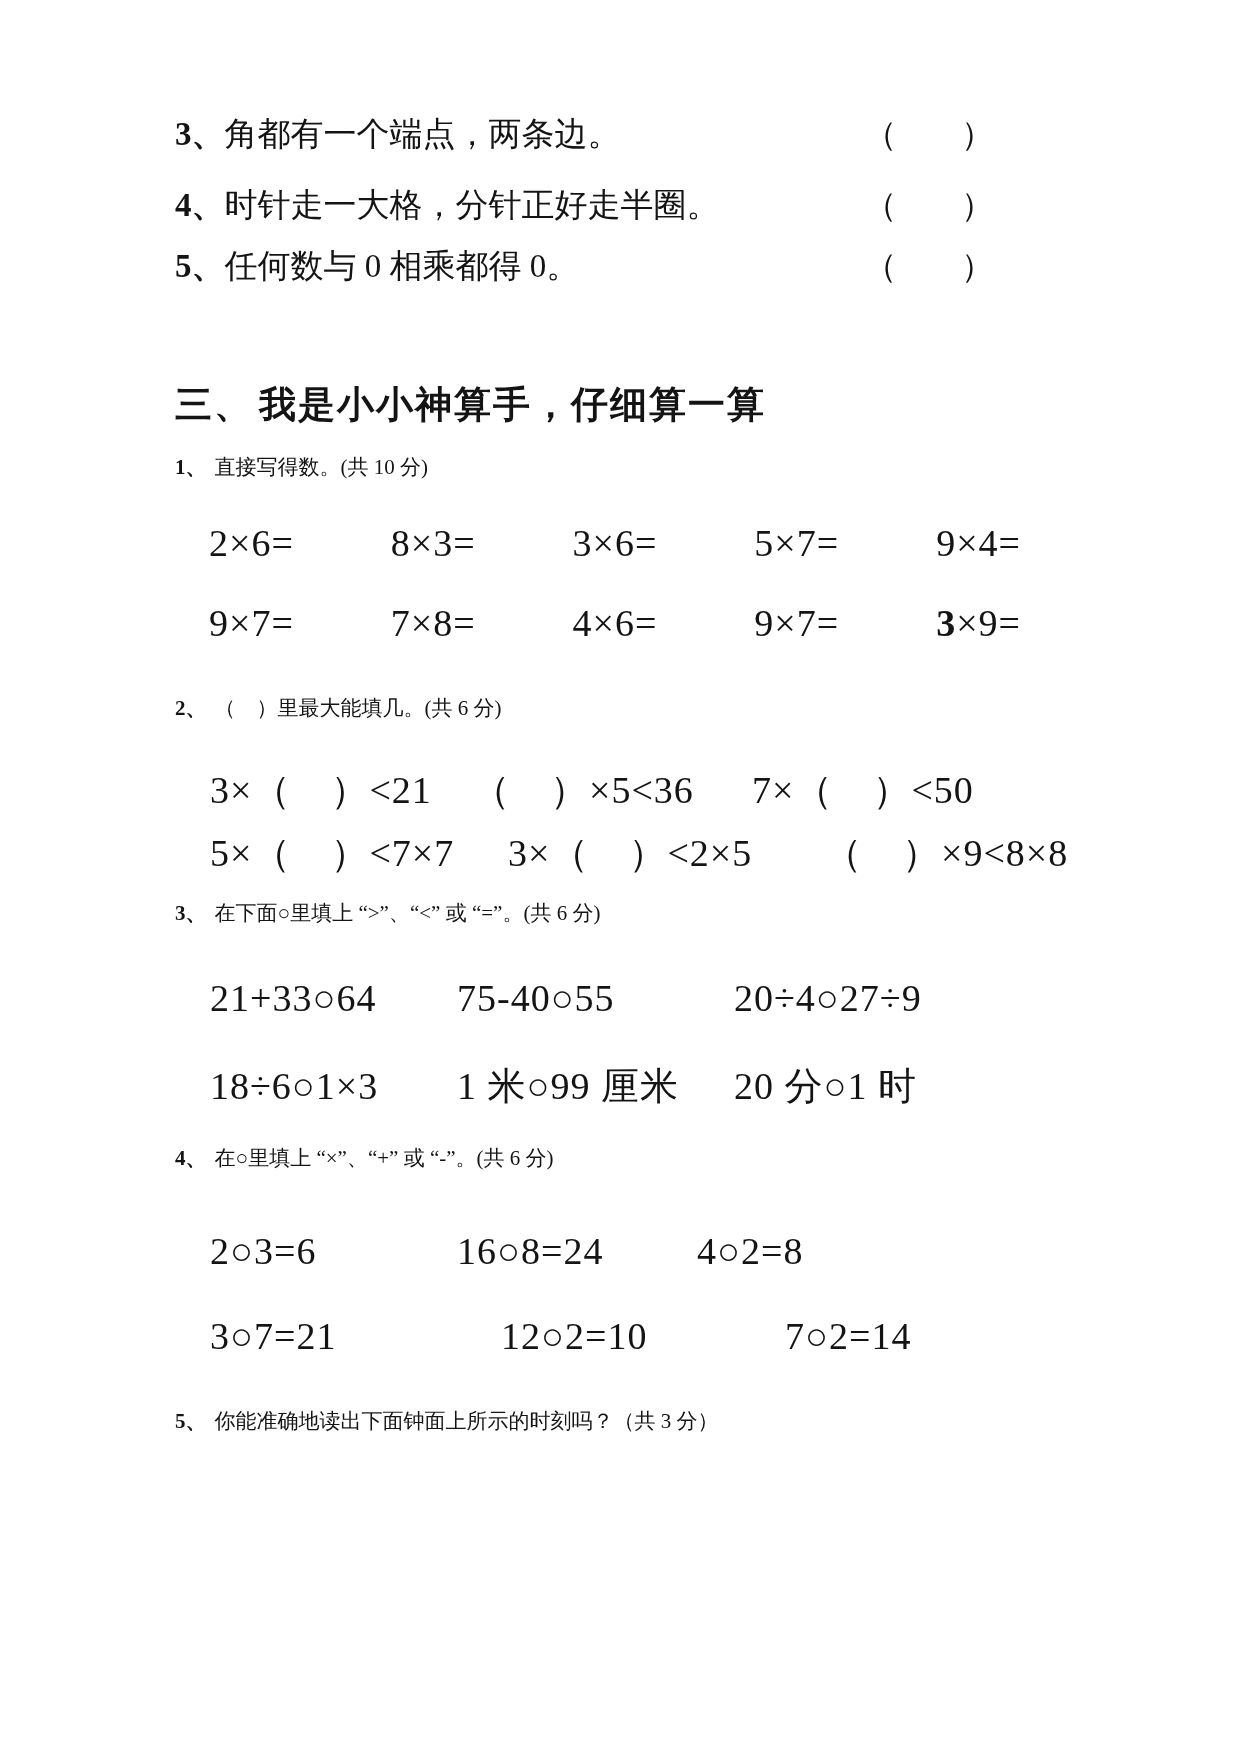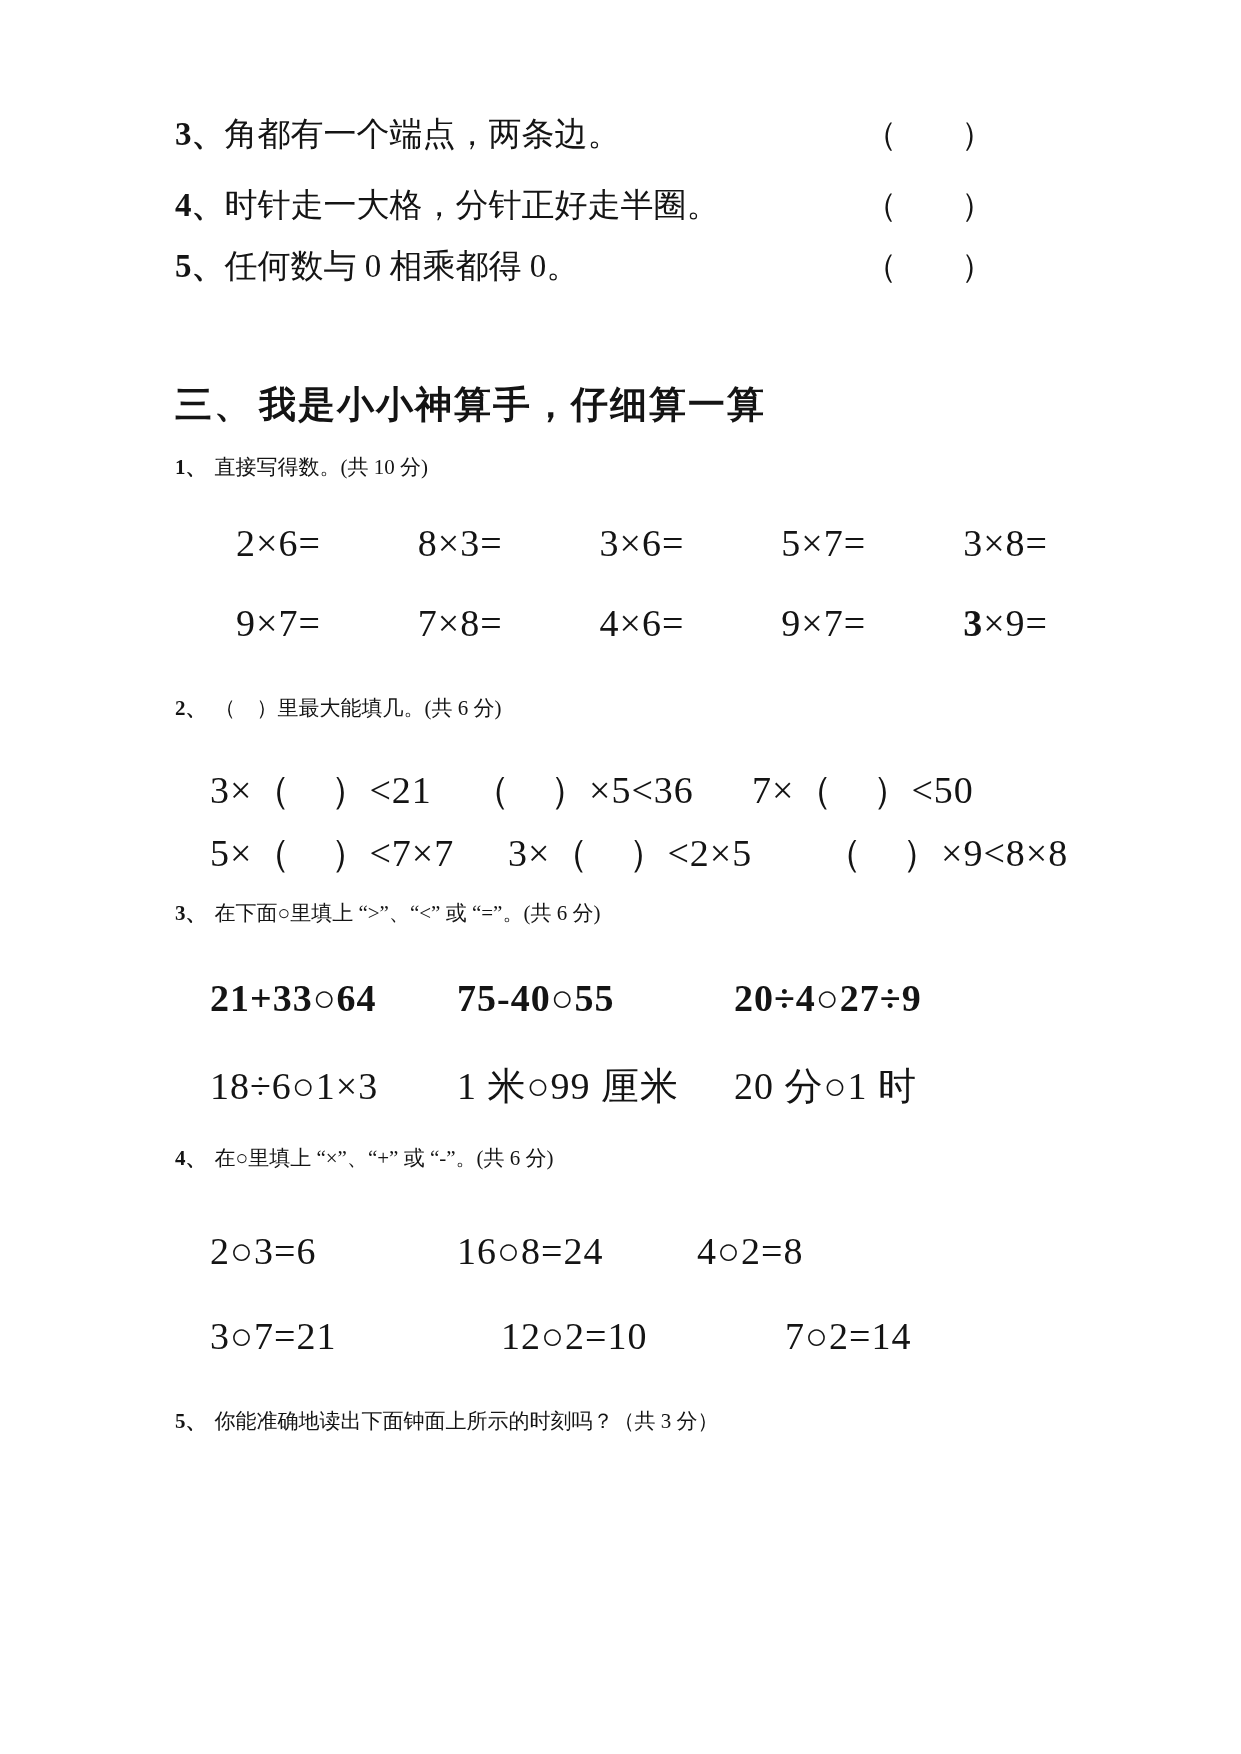"2×6=" .row5 { margin-left: 61px -> 34px }
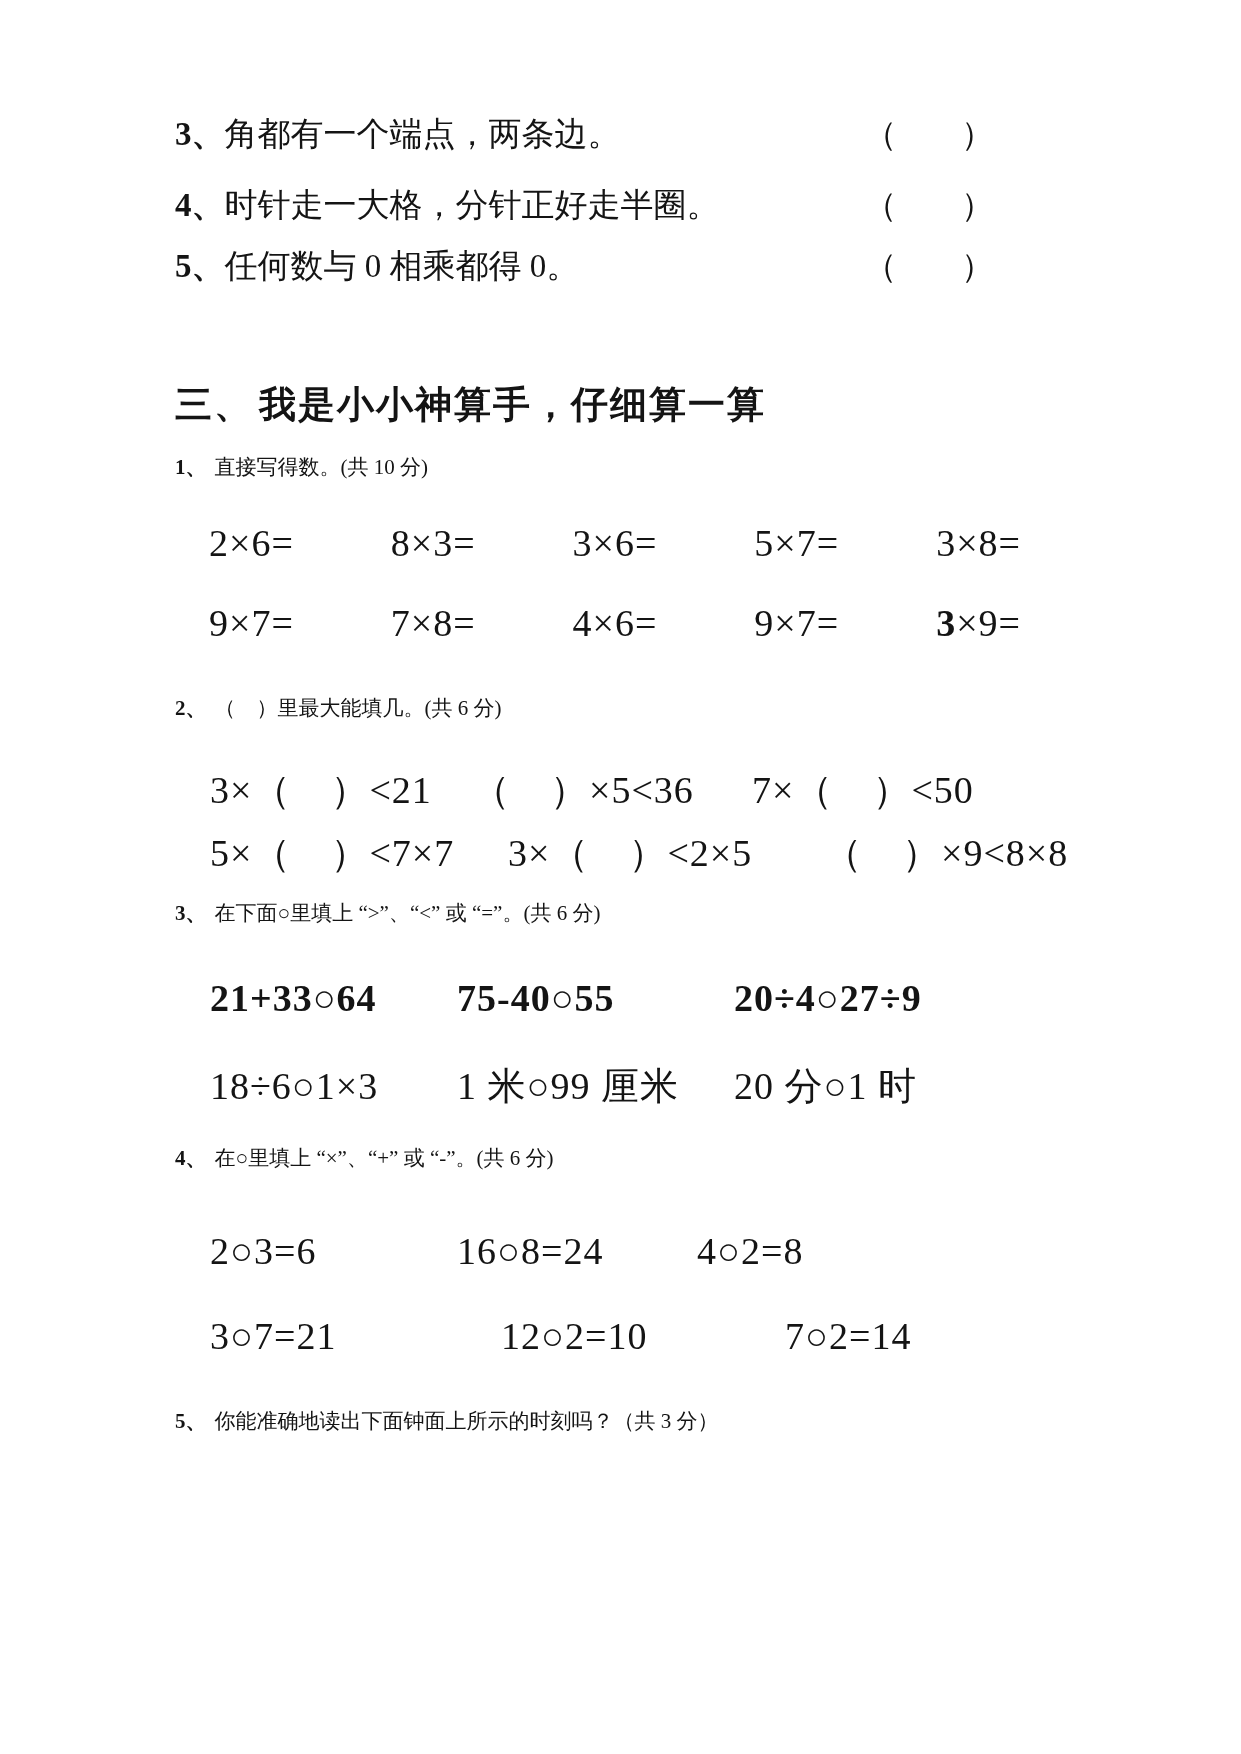"3×8=" span.cell { text: 3×8 -> 9×4 }
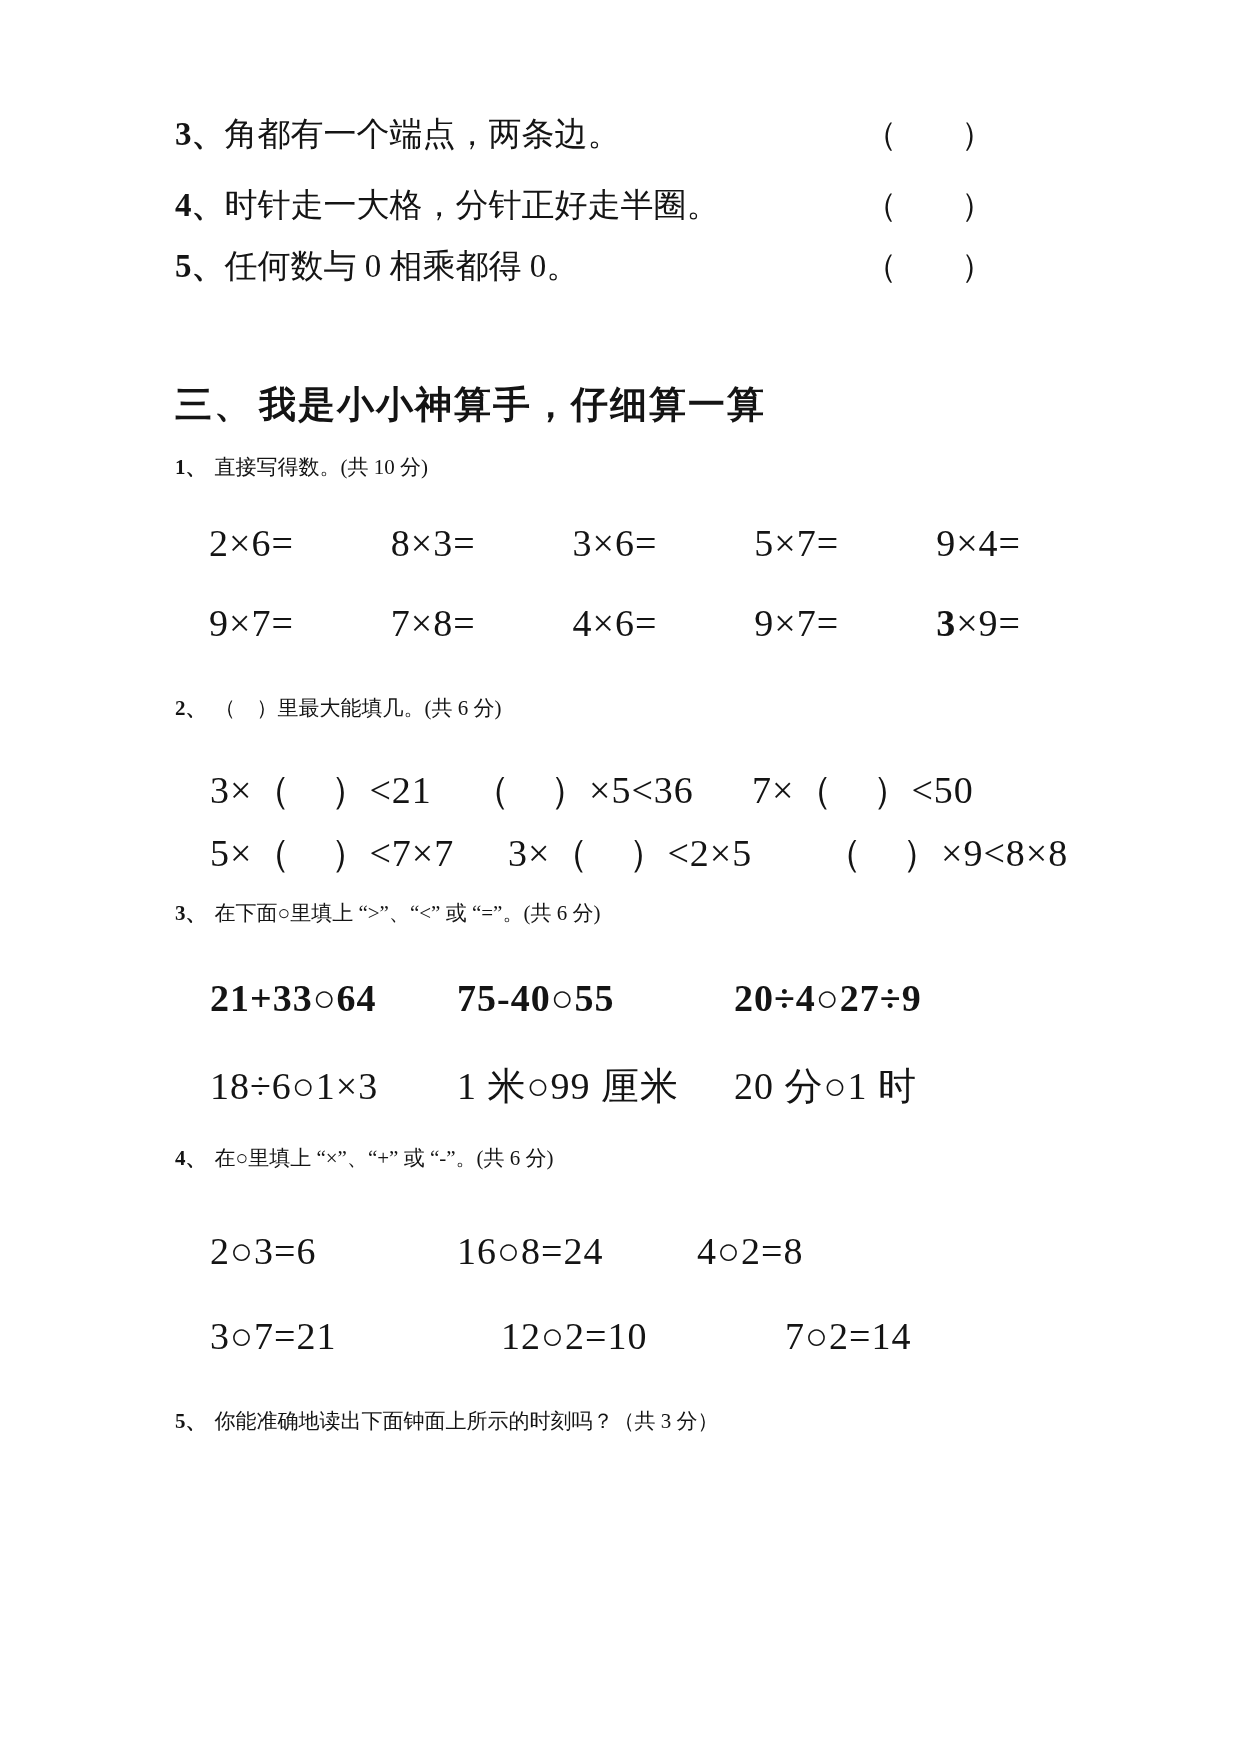"21+33○64" .q3r1 { font-weight: bold -> none }
